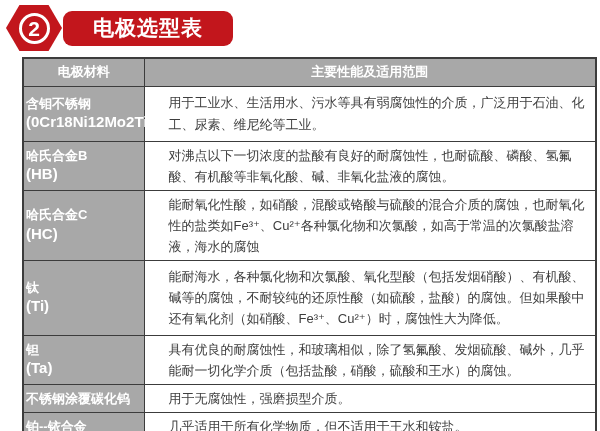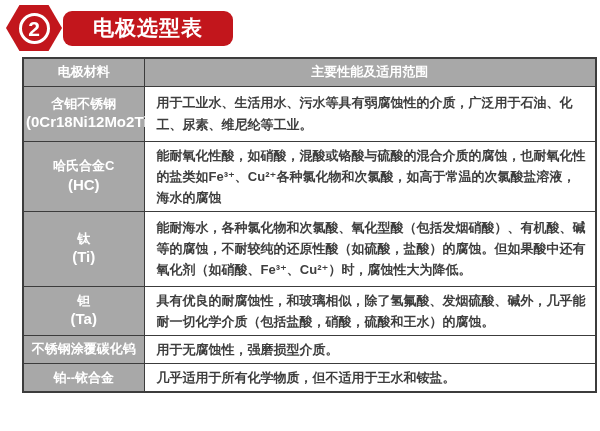"含钼不锈钢" td.mat-cell { text-align: center -> left }
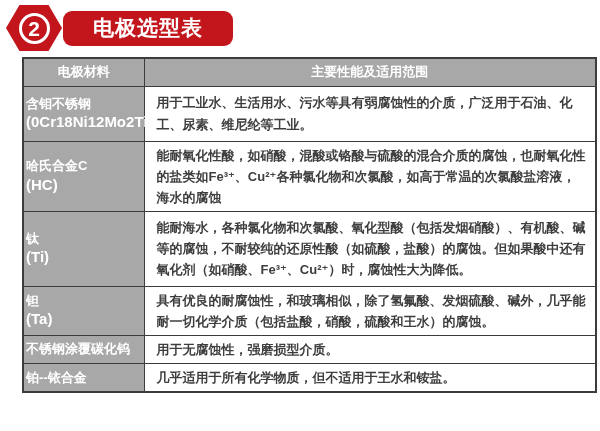"用于工业水、生活用水、污水等具有弱腐蚀性的介质，广泛用于石油、化工、尿素、维尼纶" td.desc-cell { font-weight: bold -> normal; padding: 3px 8px 3px 12px -> 3px 8px 3px 24px }
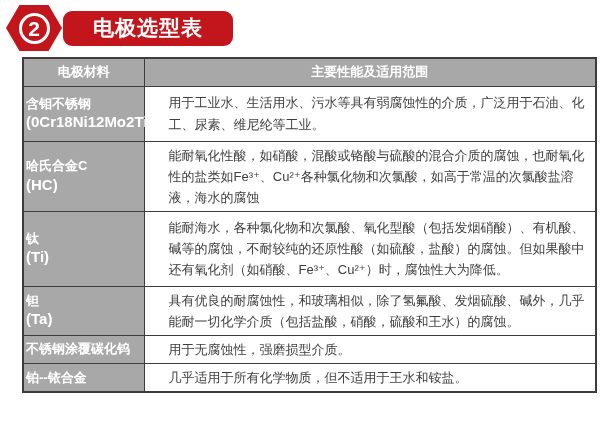"哈氏合金B" tr { html: none -> <tr> <td> <div>哈氏合金B</div> <div>(HB)</div> </td> <td>对沸点以下一切浓度的盐酸有良好的耐腐蚀性，也耐硫酸、磷酸、氢氟酸、有机酸等非氧化酸、碱、非氧化盐液的腐蚀。</td> </tr> }
